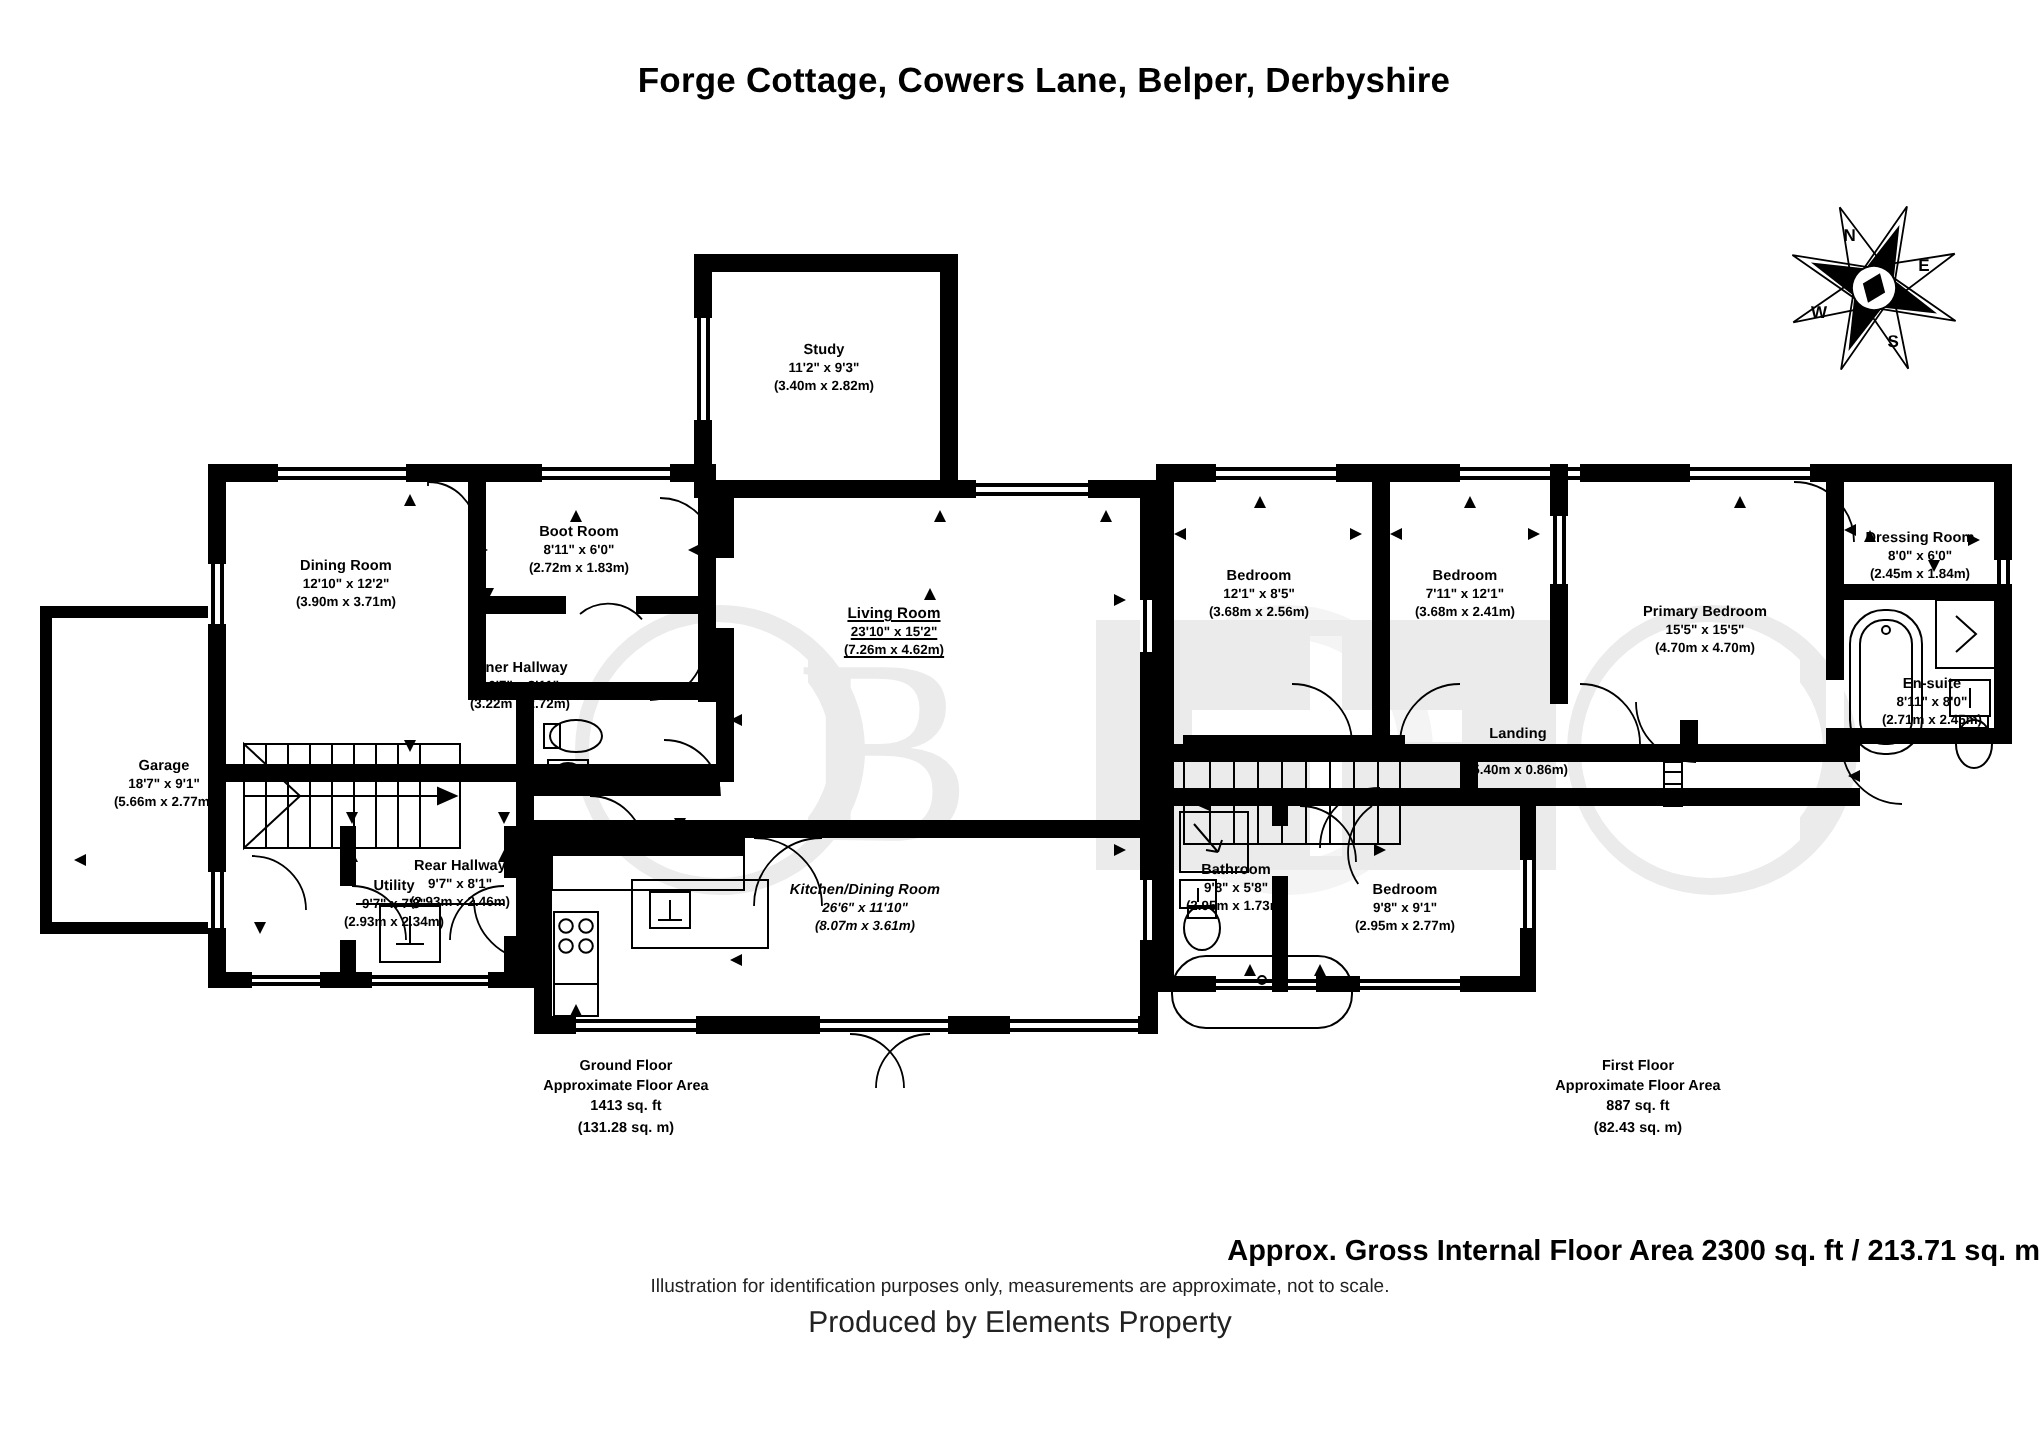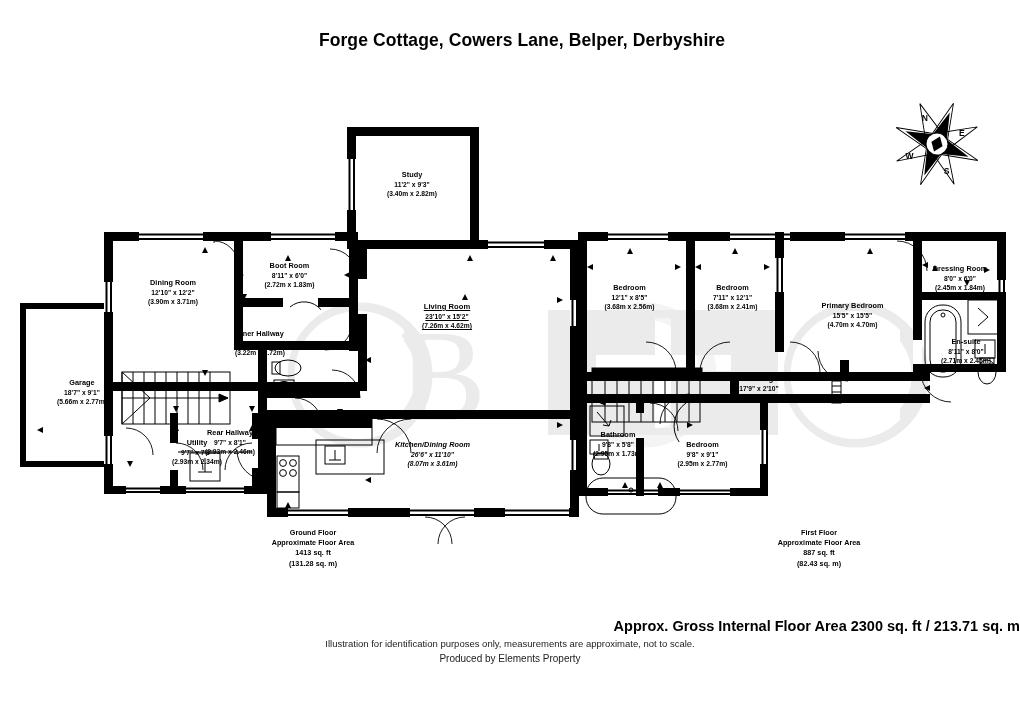"Landing" div.room { top: 374px -> 362px }
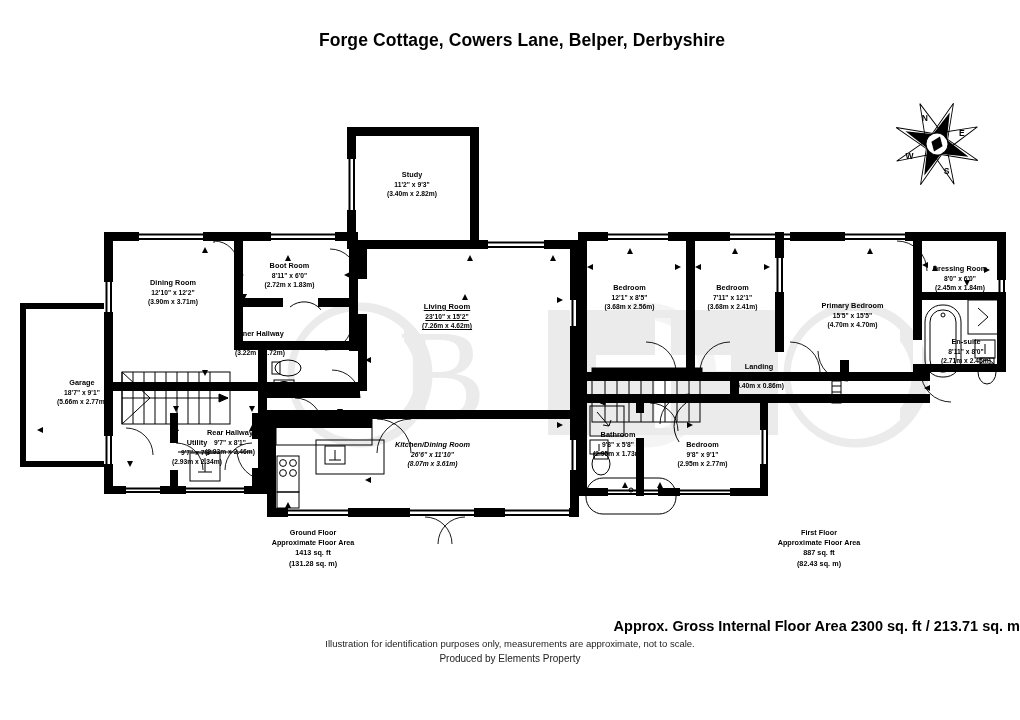"Produced by Elements Property" .footer-credit { font-size: 10px -> 15px }
